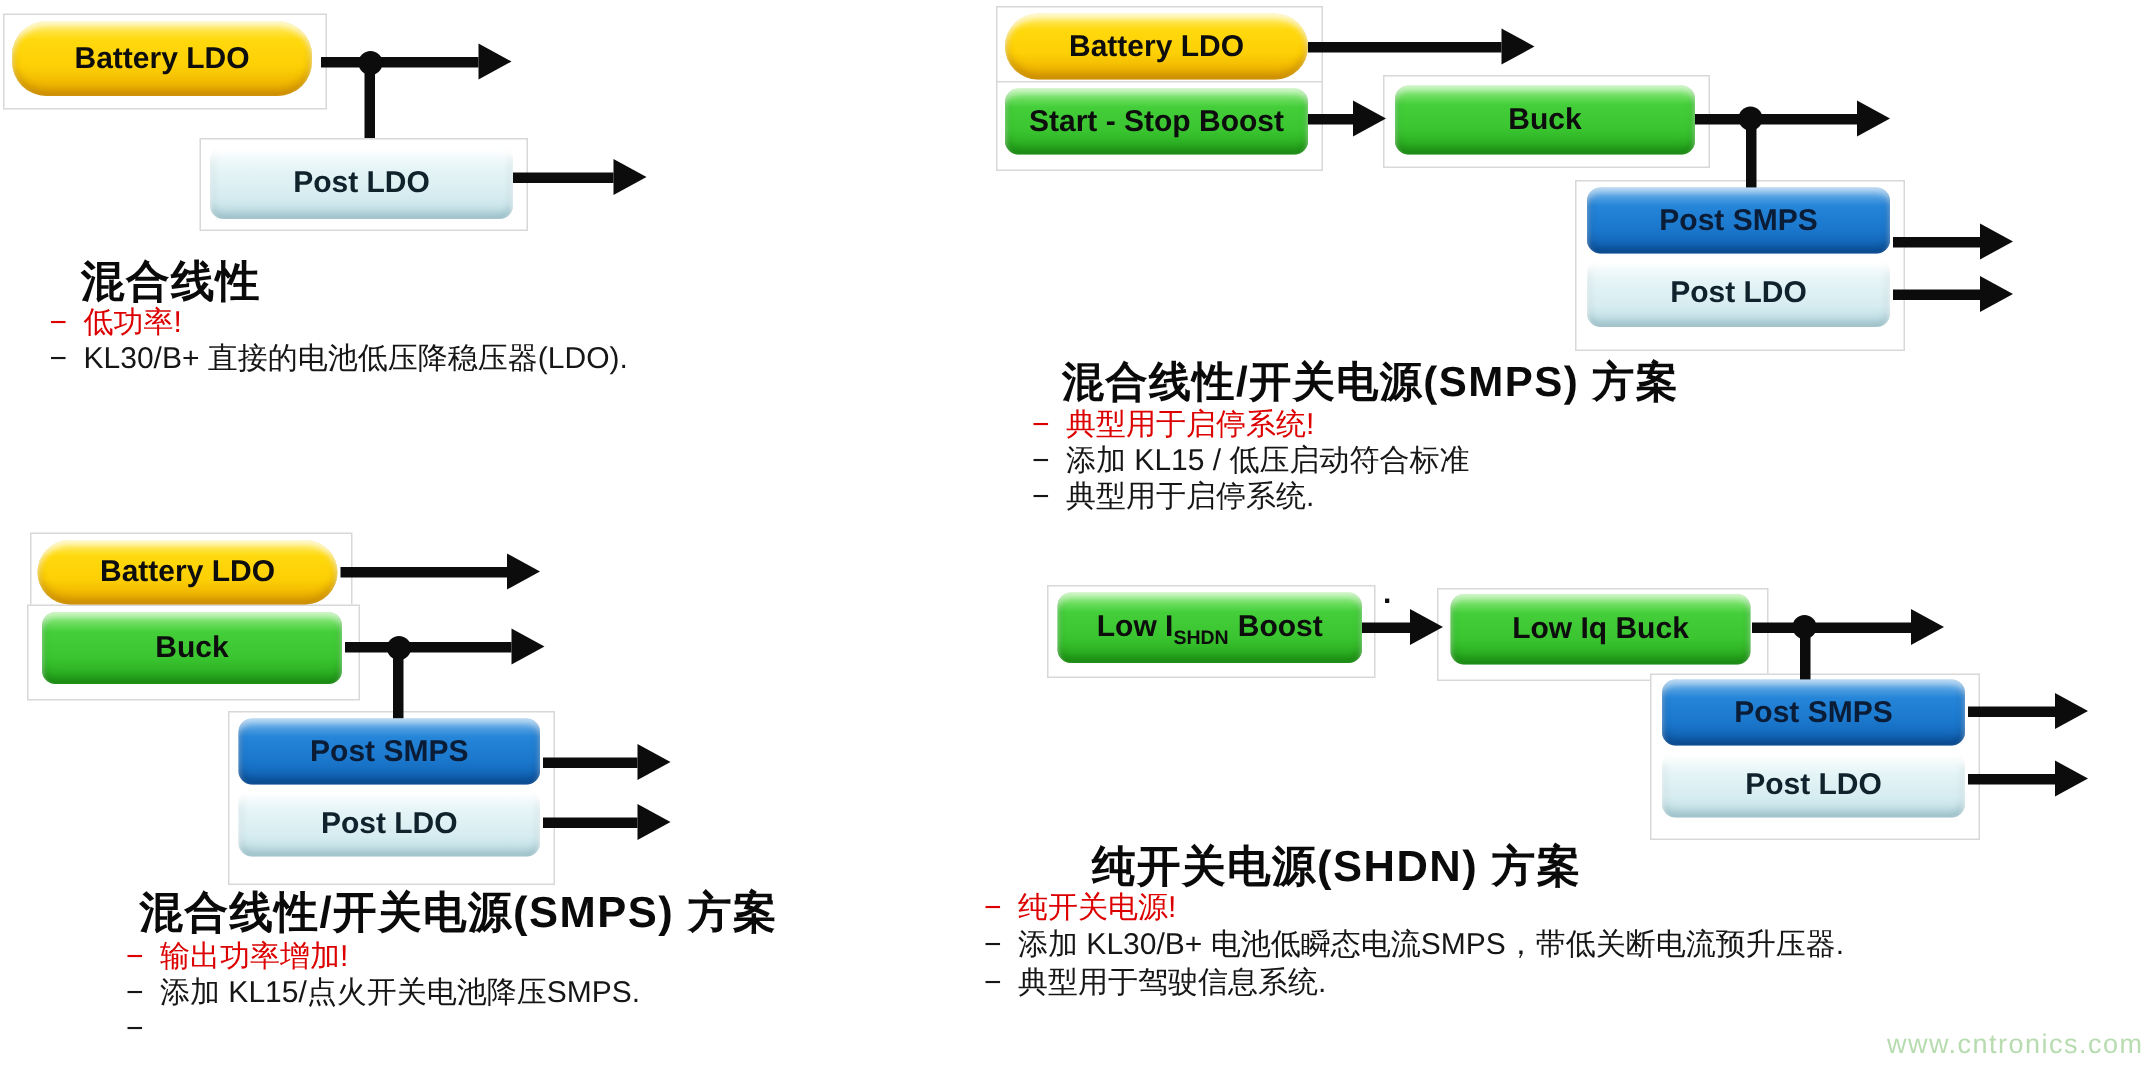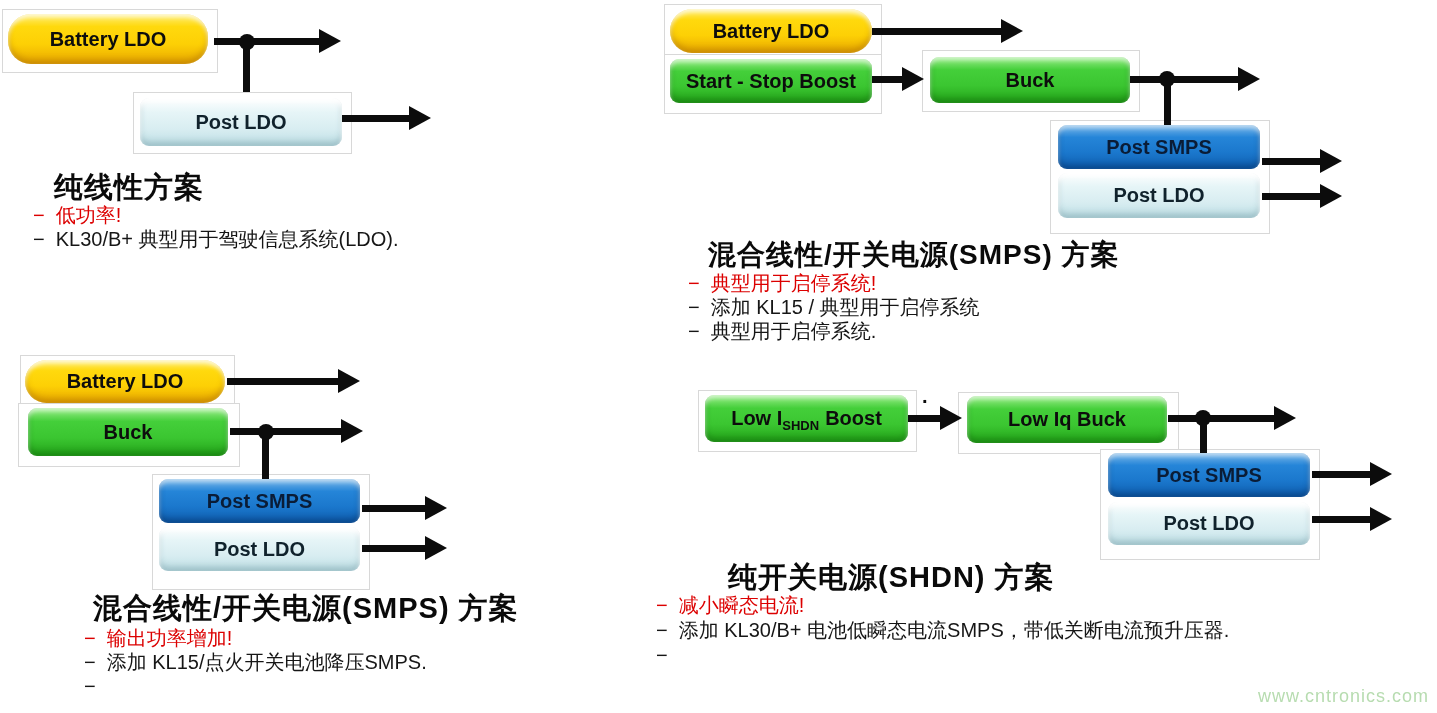"纯线性方案" div.title { text: 纯线性方案 -> 混合线性 }
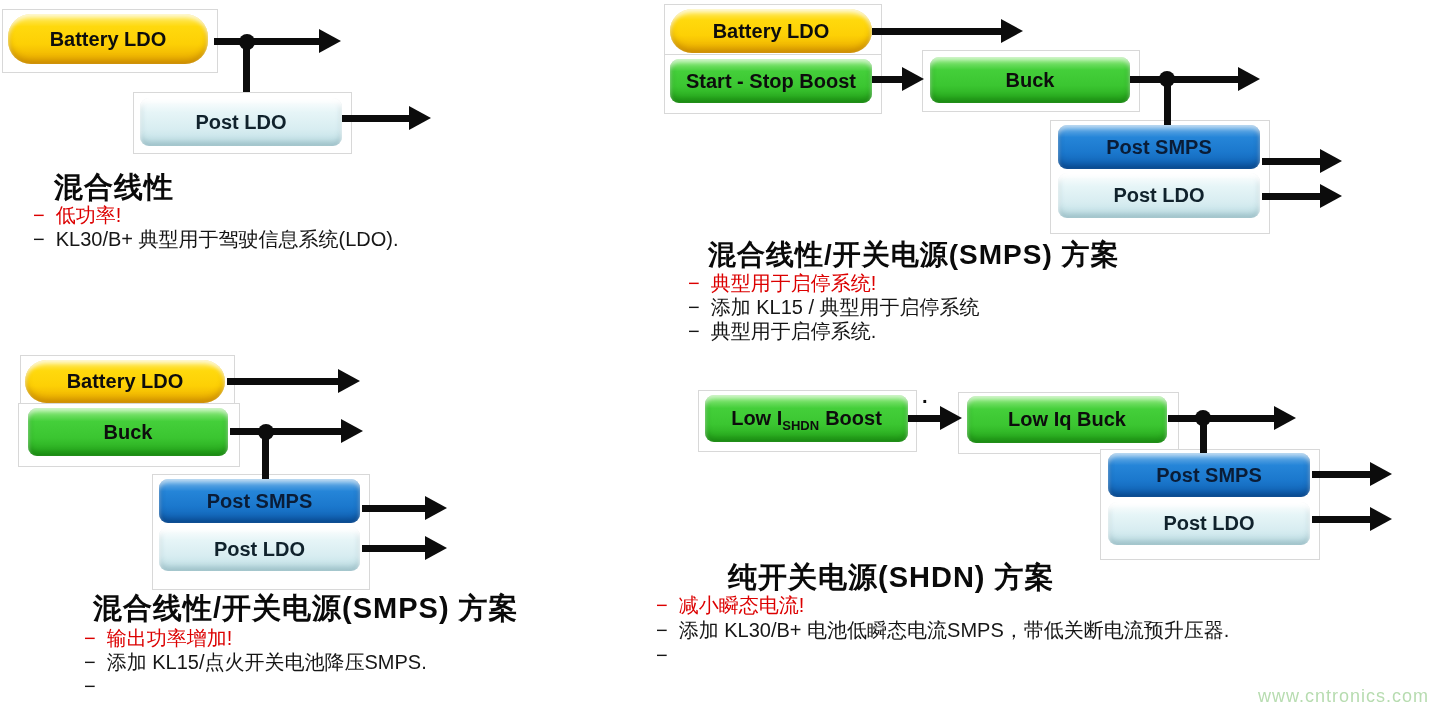"KL30/B+ 典型用于驾驶信息系统(LDO)." span { text: 典型用于驾驶信息系统 -> 直接的电池低压降稳压器 }
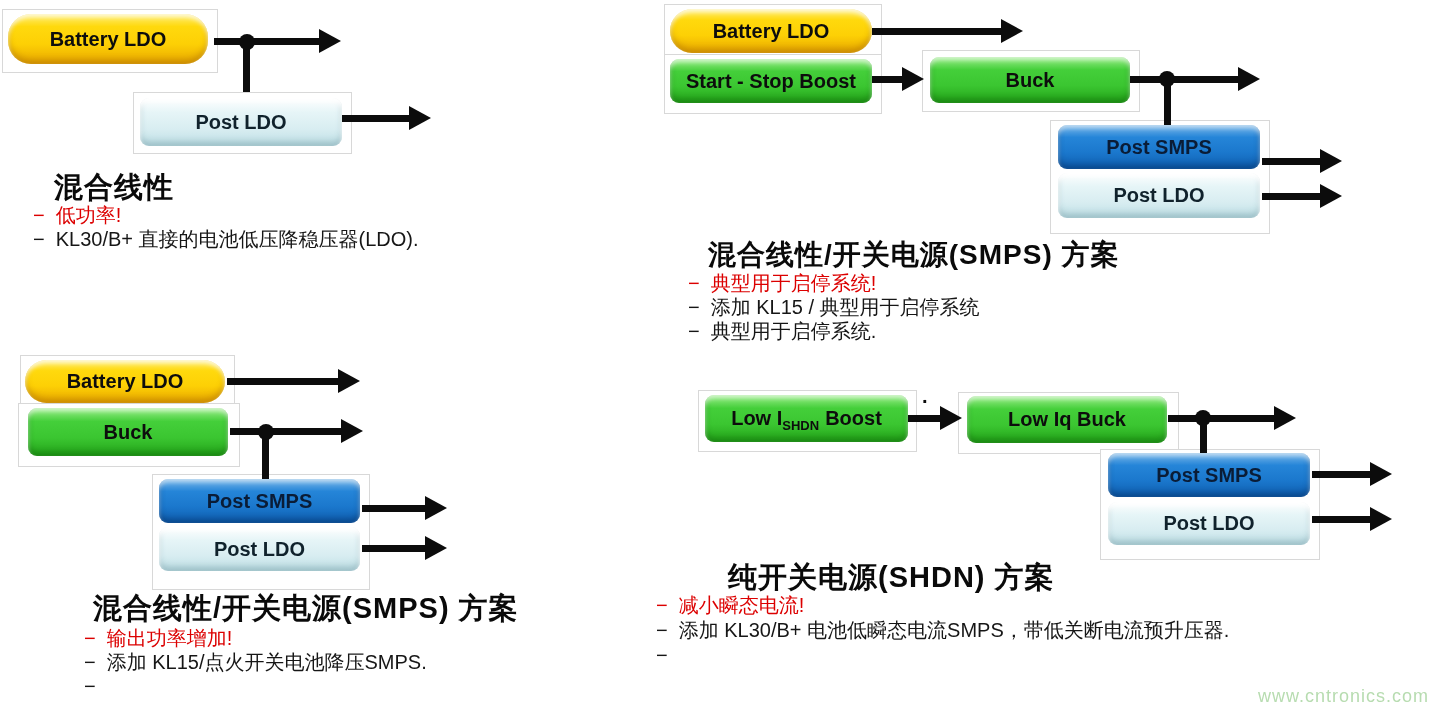"添加 KL15 / 典型用于启停系统" span { text: 典型用于启停系统 -> 低压启动符合标准 }
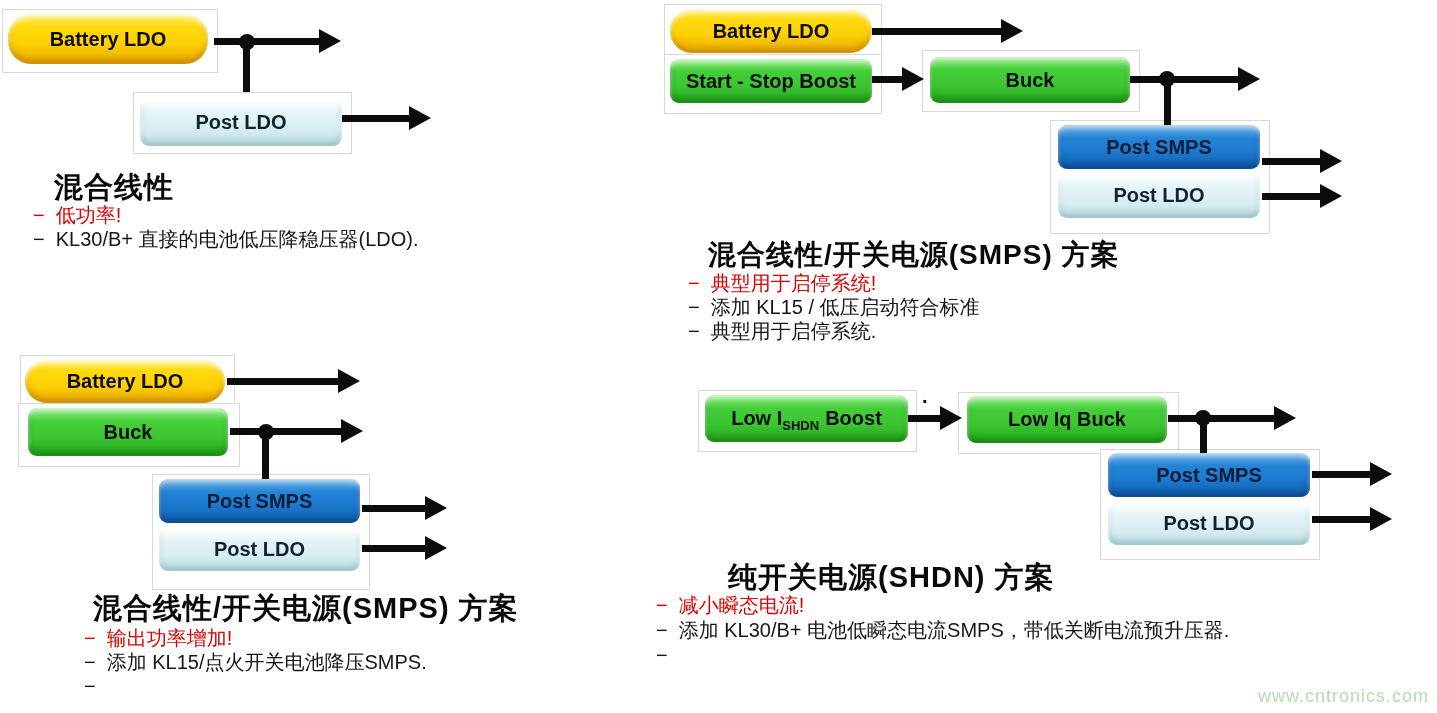"减小瞬态电流!" span { text: 减小瞬态电流 -> 纯开关电源 }
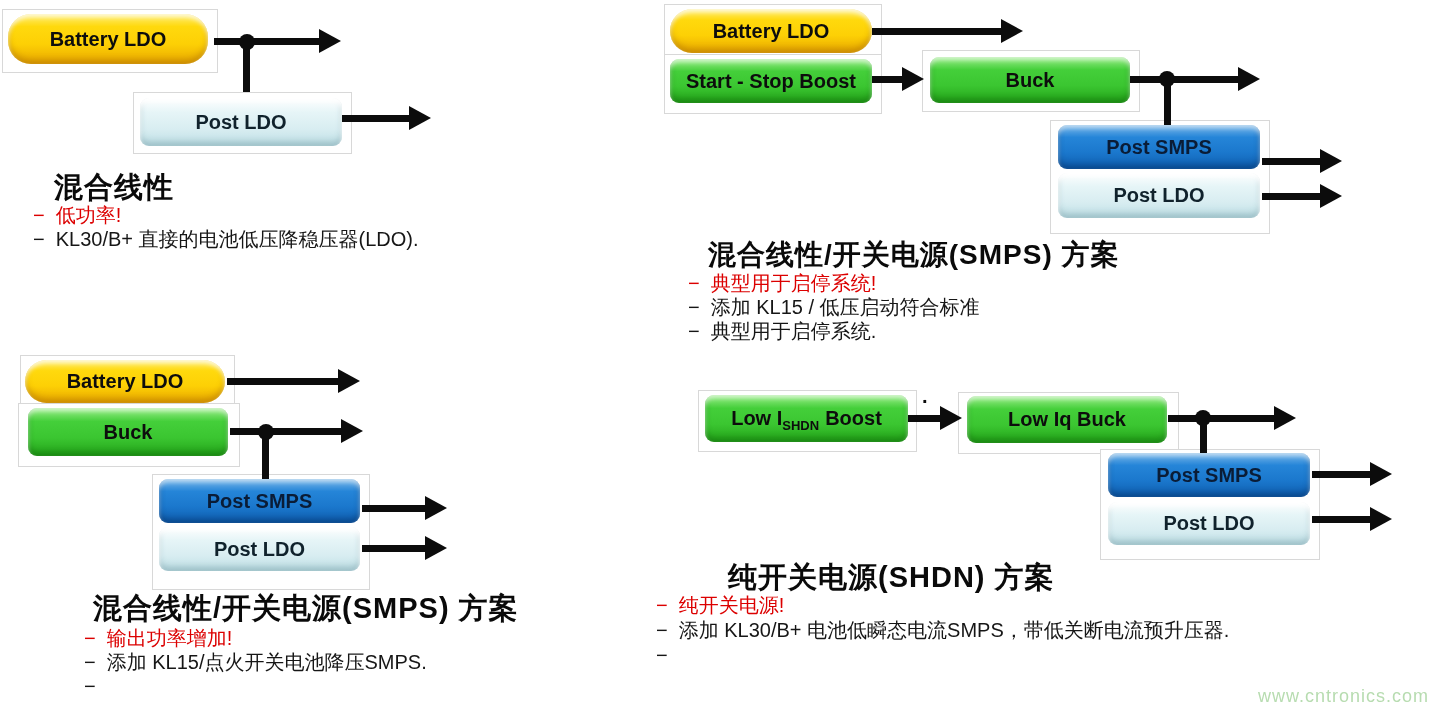"典型用于驾驶信息系统." span { html: none -> <span>典型用于驾驶信息系统.</span> }
